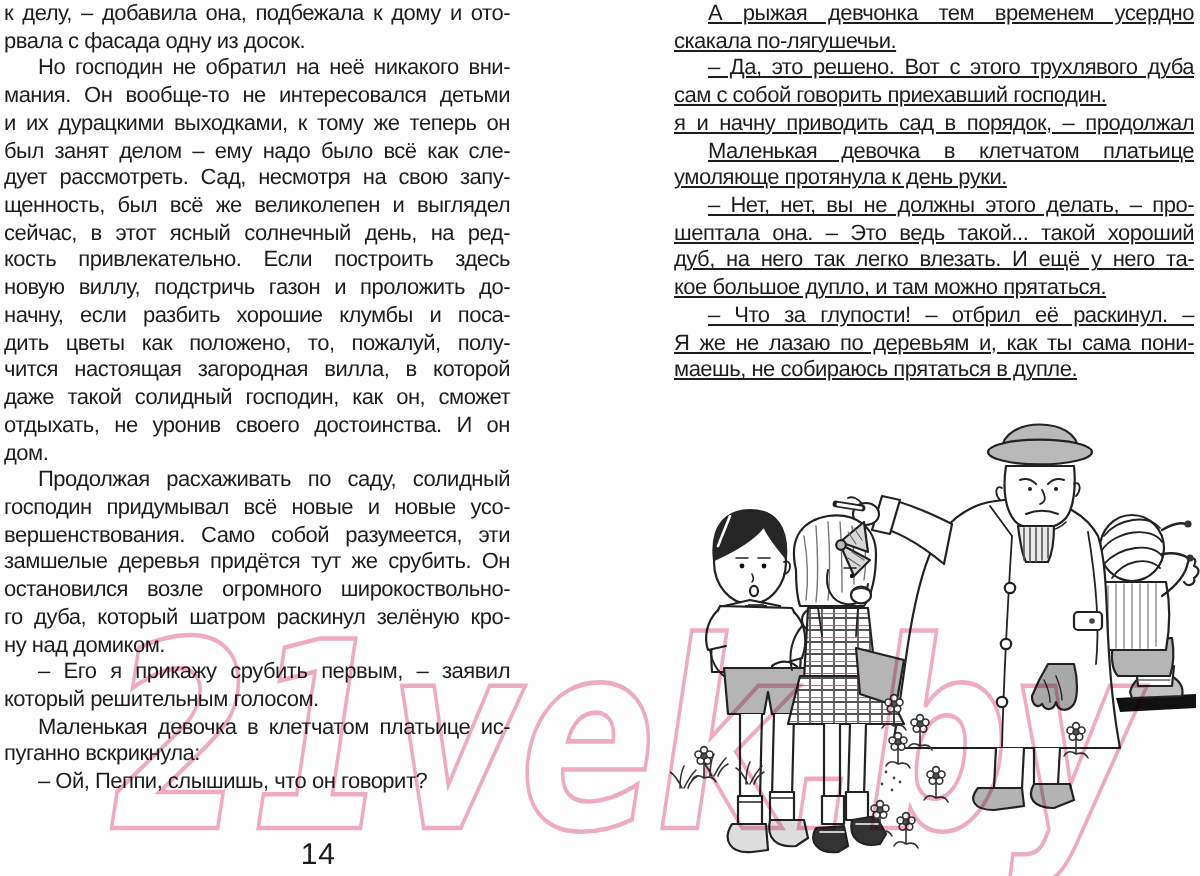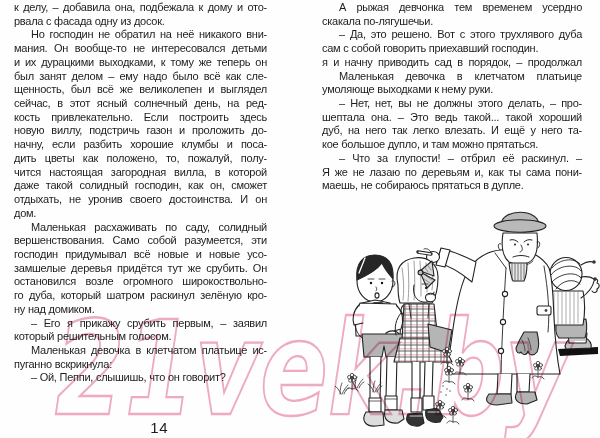"к делу, – добавила она," .col-left { left: 14px -> 2px }
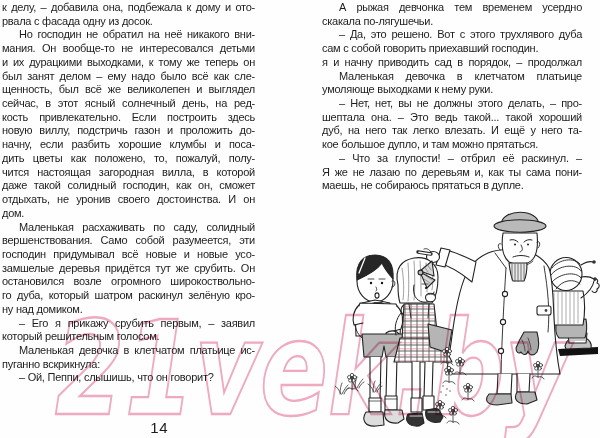"А рыжая девчонка тем временем" .col-right { left: 322px -> 337px; text-decoration: none -> underline }
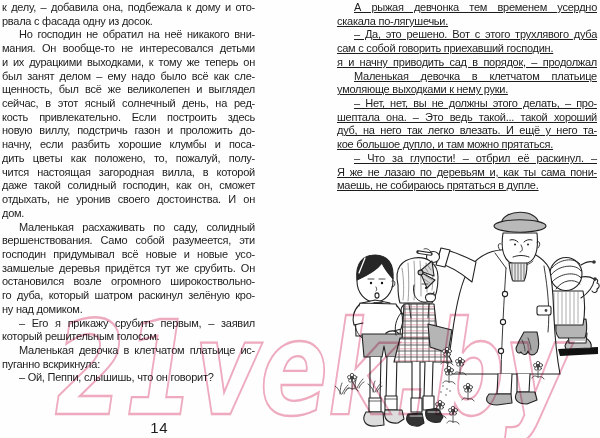"дует рассмотреть. Сад, несмотря на" div.jline { html: none -> <div>дует рассмотреть. Сад, несмотря на свою запу-</div> }
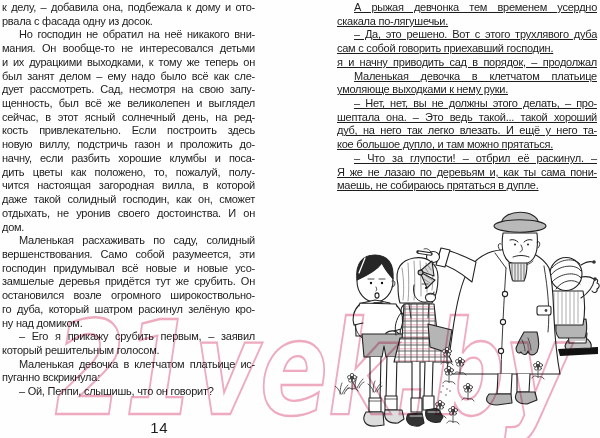"умоляюще выходками к нему руки." div.jline { text: выходками к нему -> протянула к день }
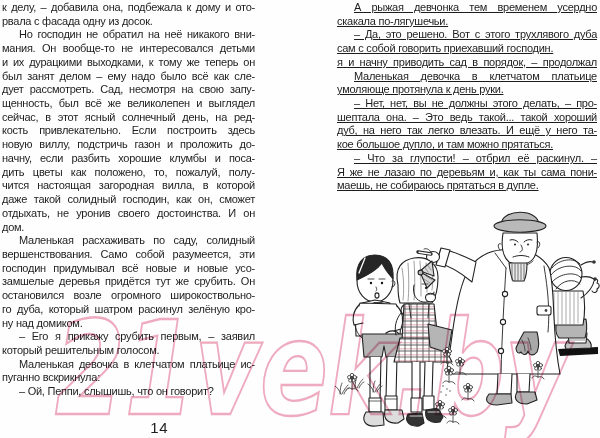"Маленькая расхаживать по саду, солидный" div.jline { text: Маленькая -> Продолжая }
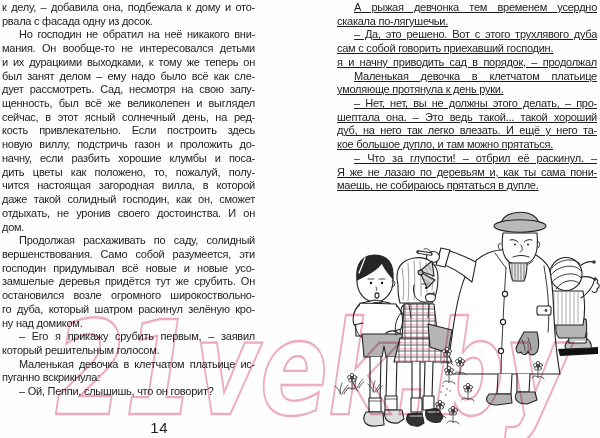"вершенствования. Само собой разумеется," div.jline { order: before "господин придумывал всё новые и" -> after "господин придумывал всё новые и" }
